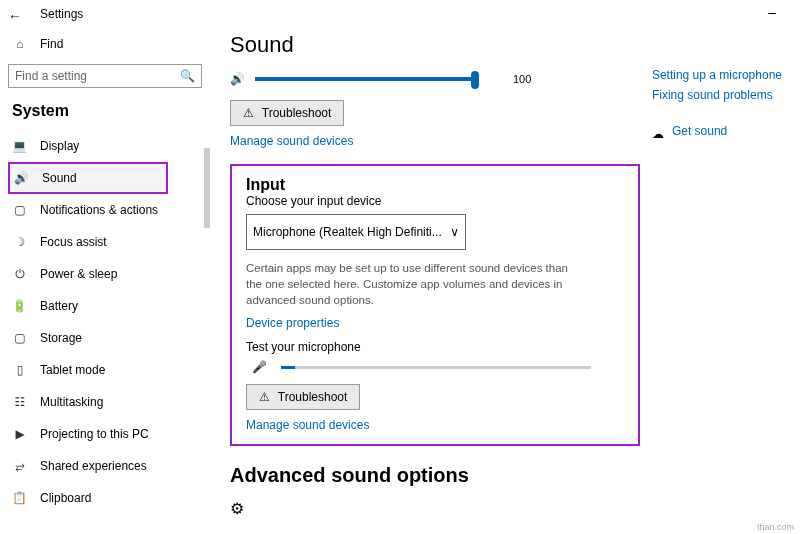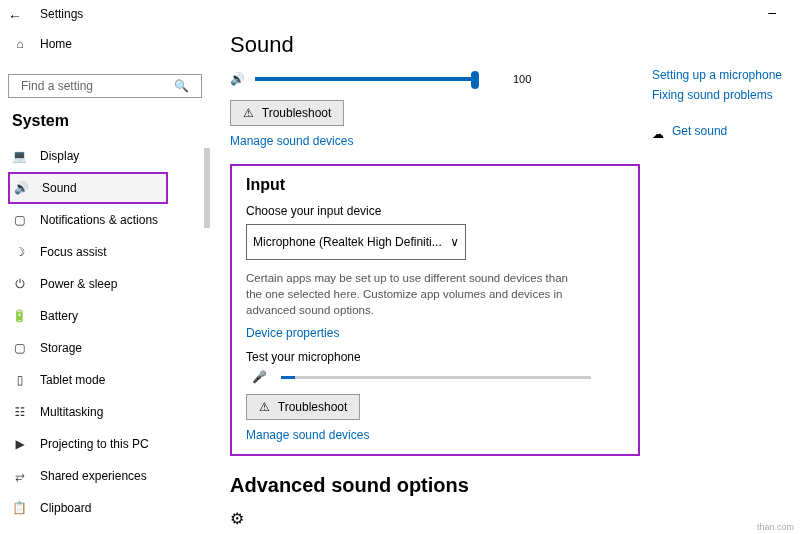"Home" span { text: Home -> Find }
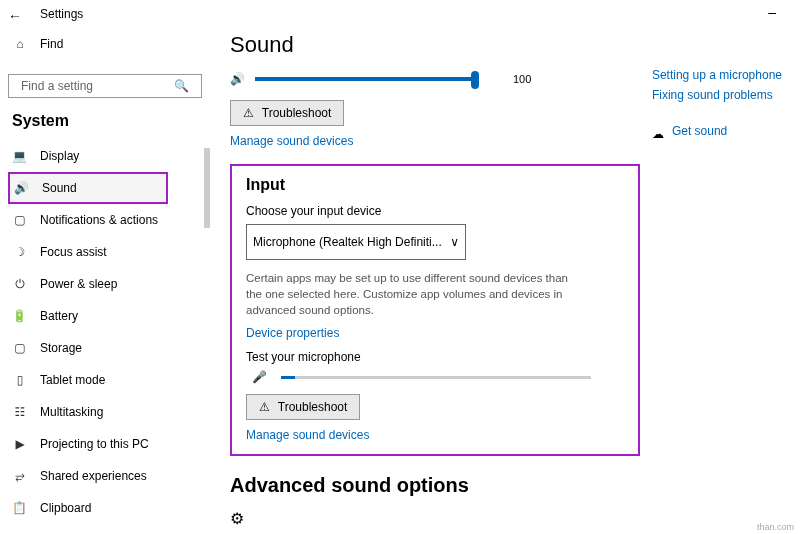"Find a setting" .search { margin-top: 16px -> 6px; padding: 0 12px -> 0 6px }
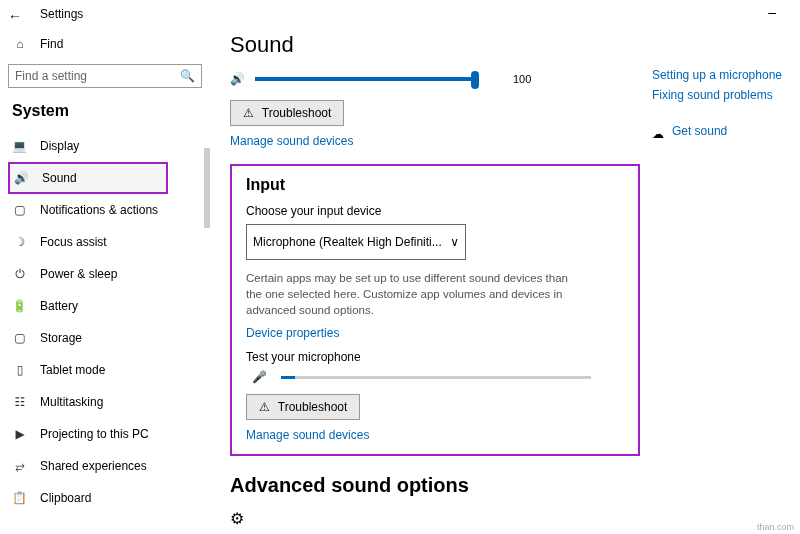"Input" .subhead { margin-bottom: 10px -> none }
